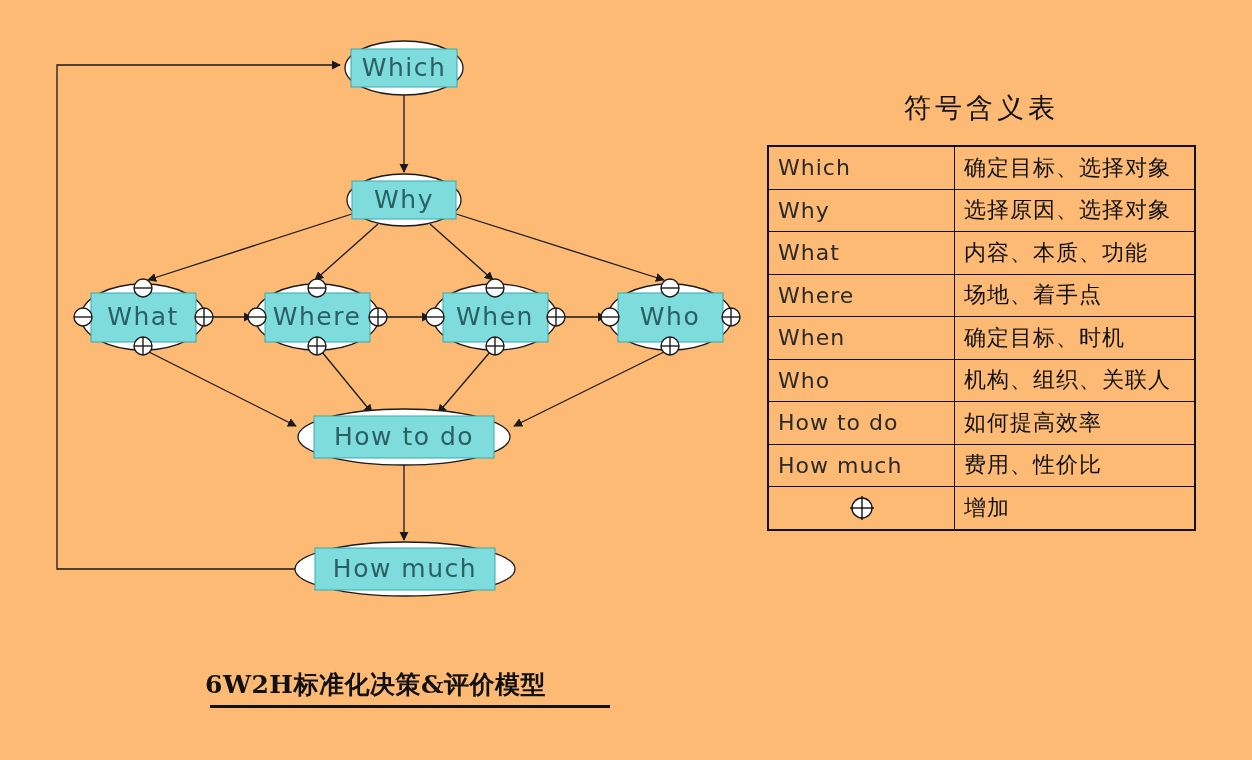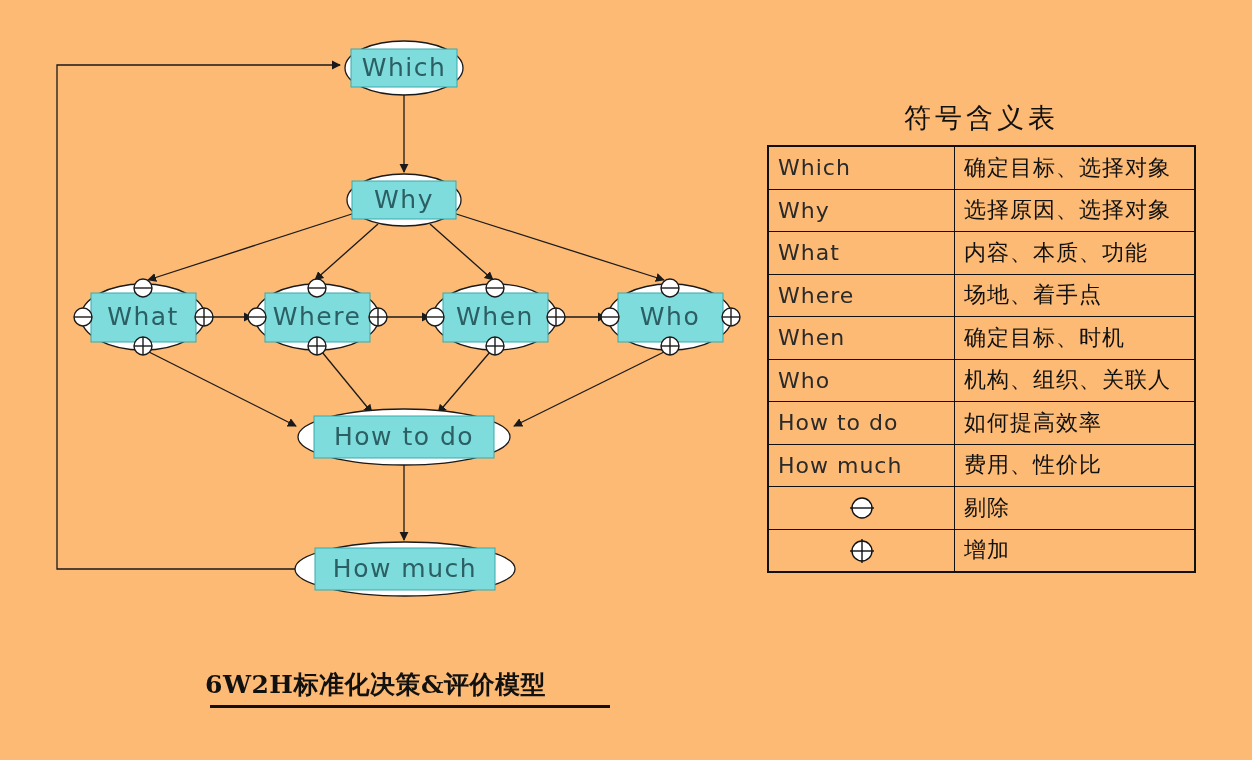"符号含义表" #legend-title { margin-top: 10px -> none }
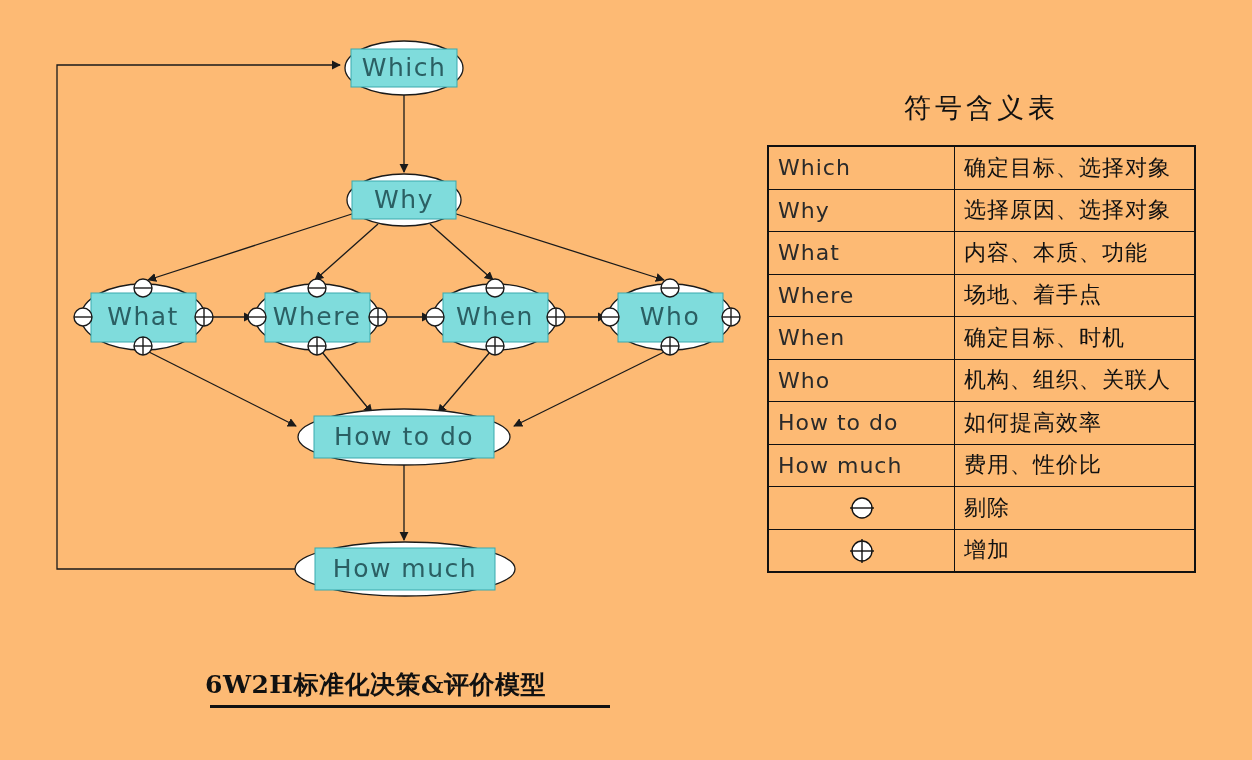"剔除" tr { html: <tr> <td><svg> <circle></circle> <line></line> </svg></td> <td>剔除</td> </tr> -> none }
